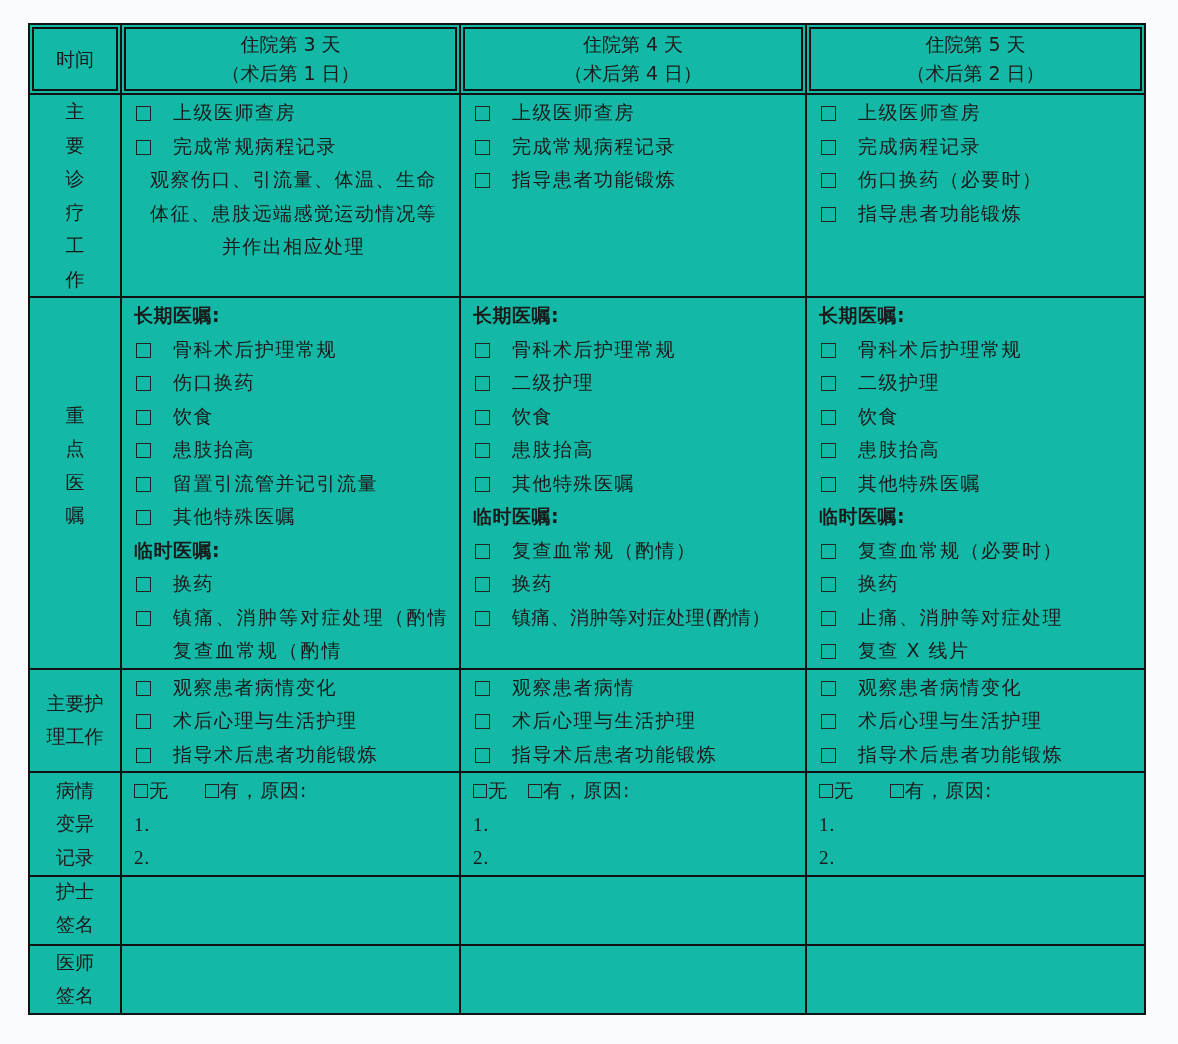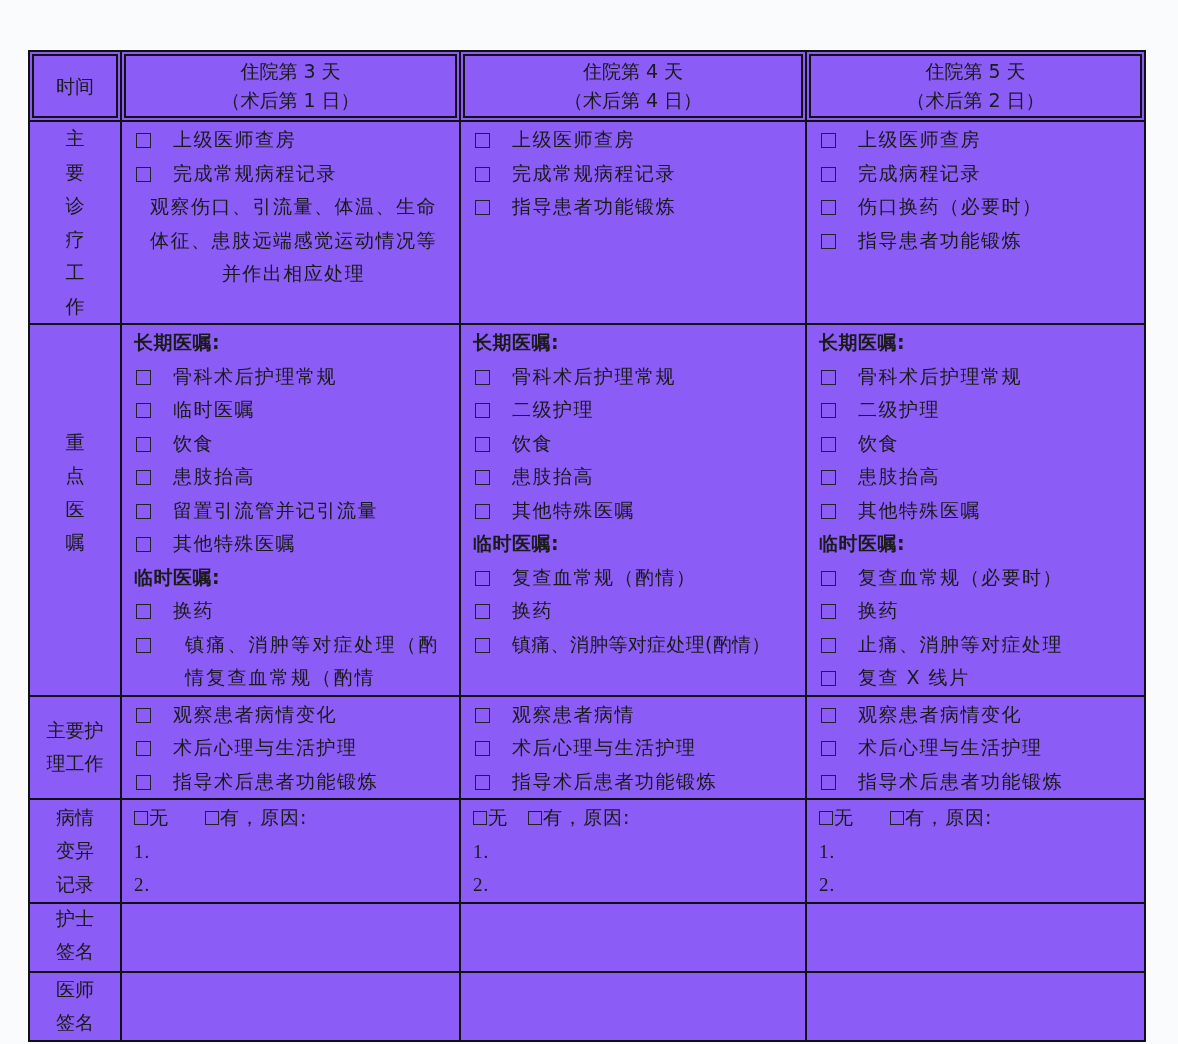"时间" .pathway { background: #8b5cf6 -> #14b8a6; top: 50px -> 23px }
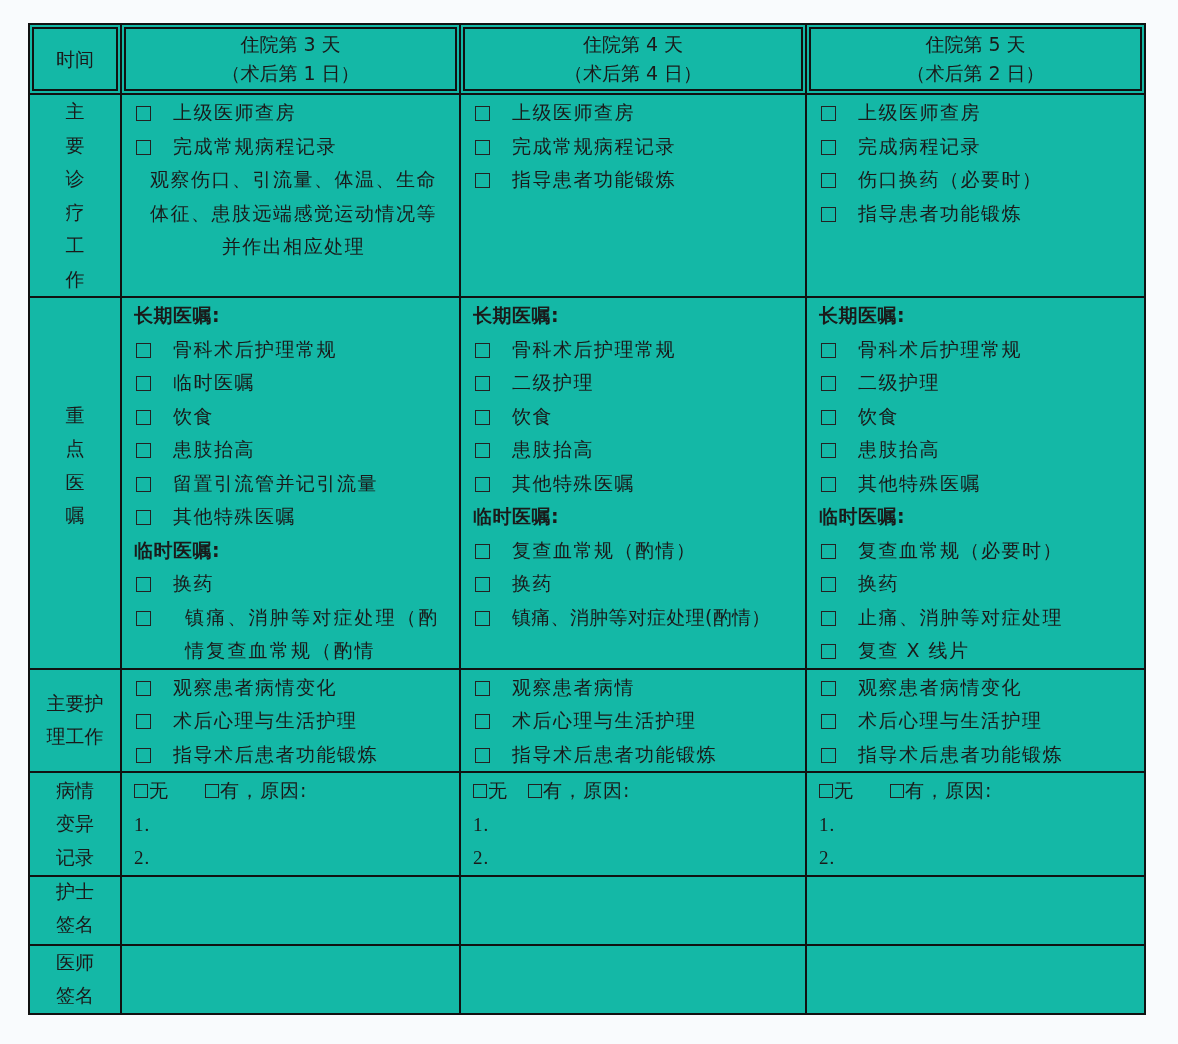"临时医嘱" span.txt { text: 临时医嘱 -> 伤口换药 }
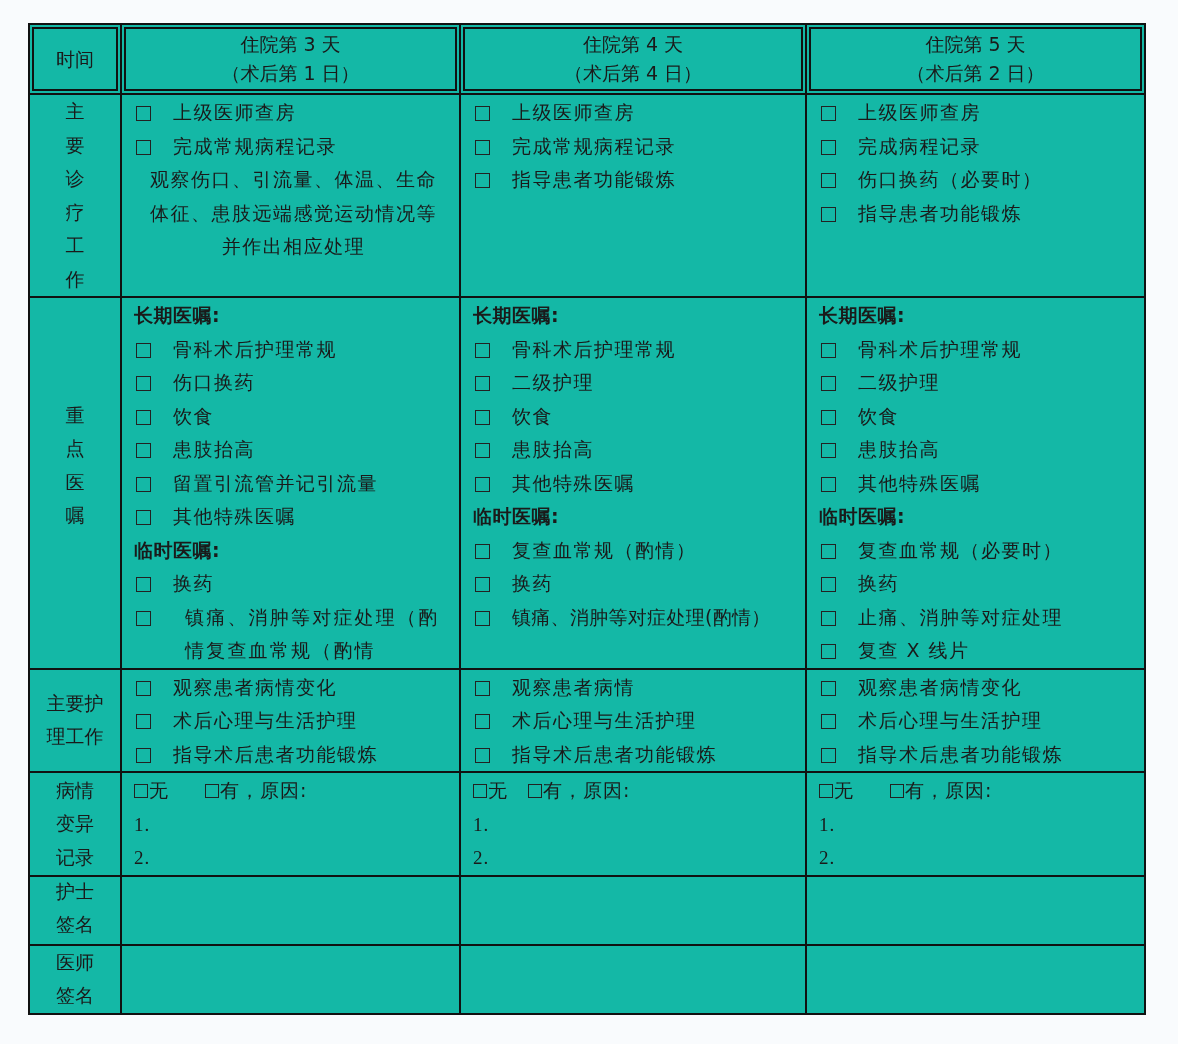"镇痛、消肿等对症处理（酌情复查血常规（酌情" span.txt { margin-left: 12px -> none }
